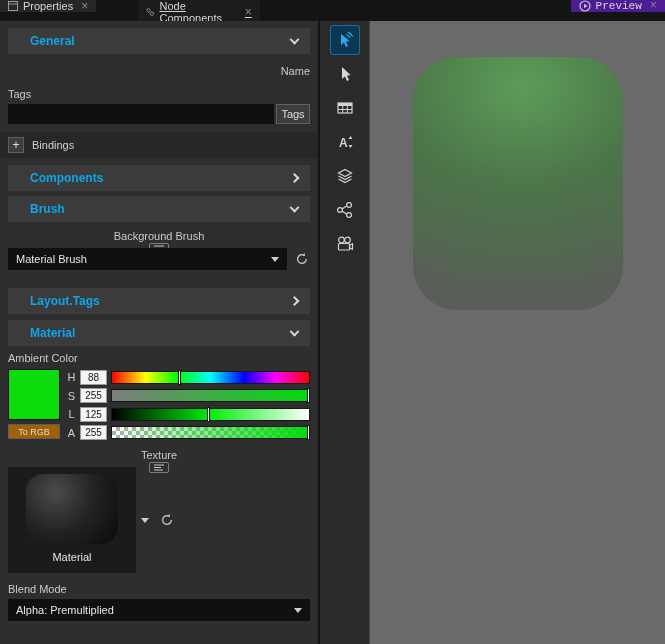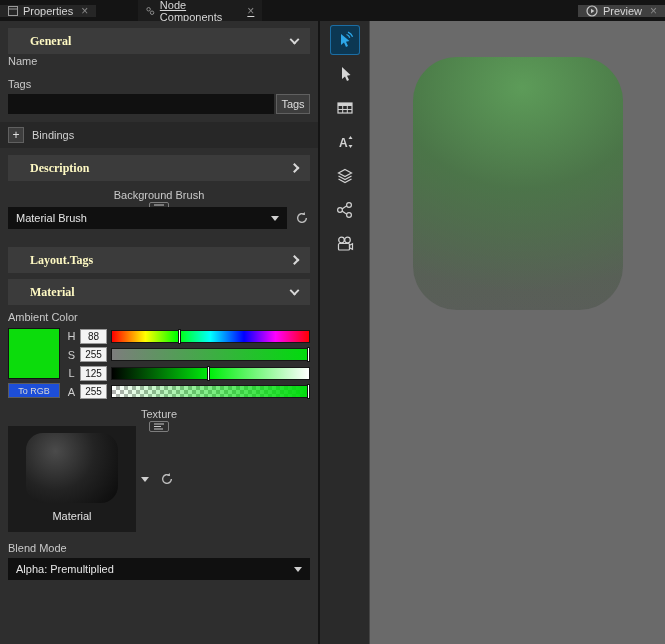"Properties" .tabbar { align-items: center -> flex-start }
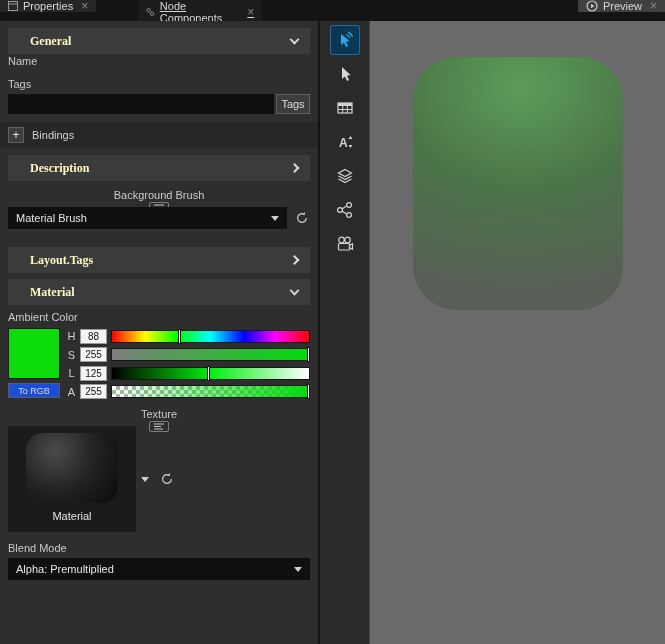"Preview" .tab-preview { background: #404040 -> #4c1d95; font-family: none -> Liberation Mono, monospace }
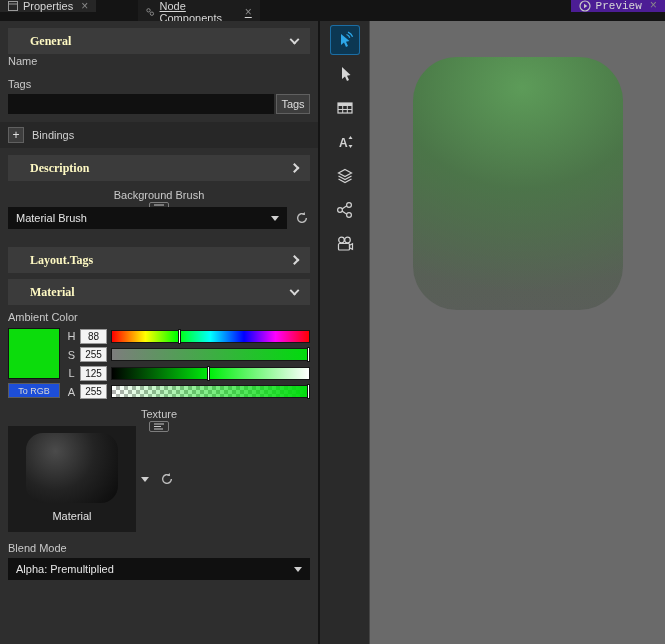"General" .hdr { color: #fef9c3 -> #0ea5e9; font-family: Liberation Serif, serif -> none }
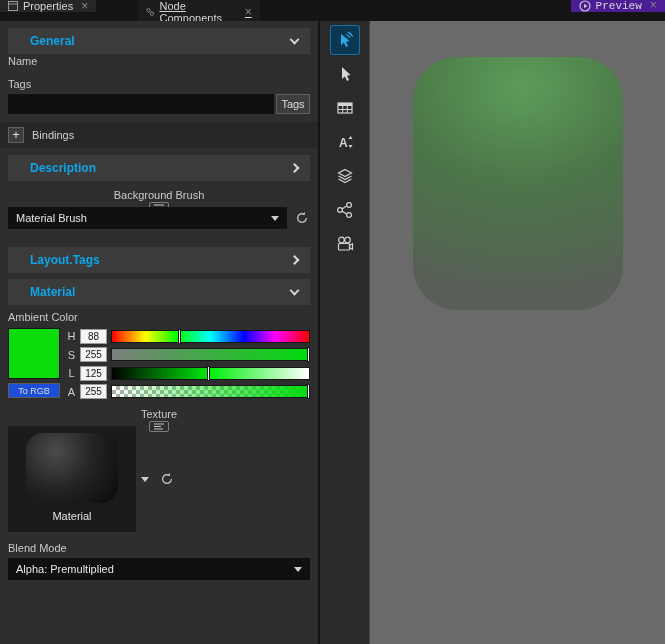"Name" .mt10 { margin-top: none -> 10px; text-align: none -> right }
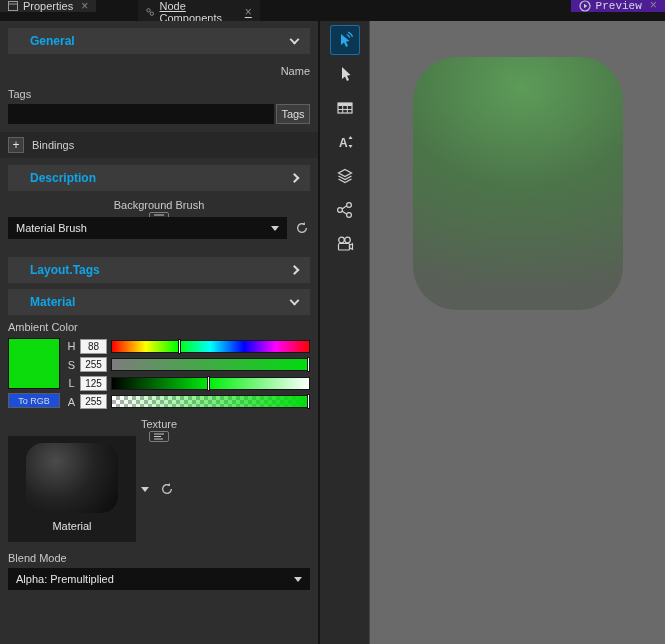"Description" span { text: Description -> Components }
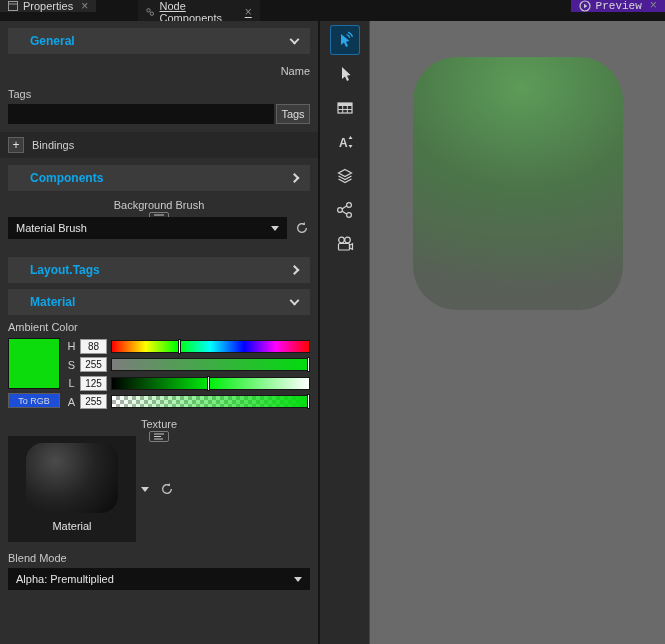"Brush" div.hdr { html: none -> <div> <span>Brush</span> <span></span> </div> }
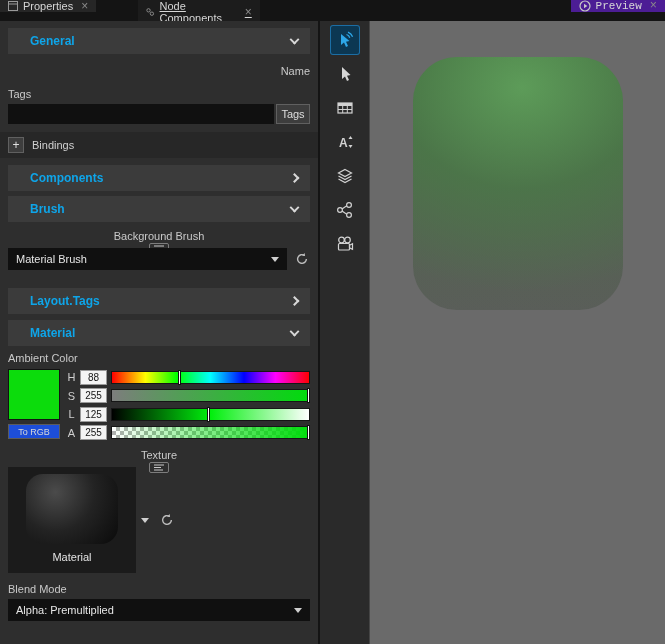"To RGB" .torgb { background: #1d4ed8 -> #a16207 }
